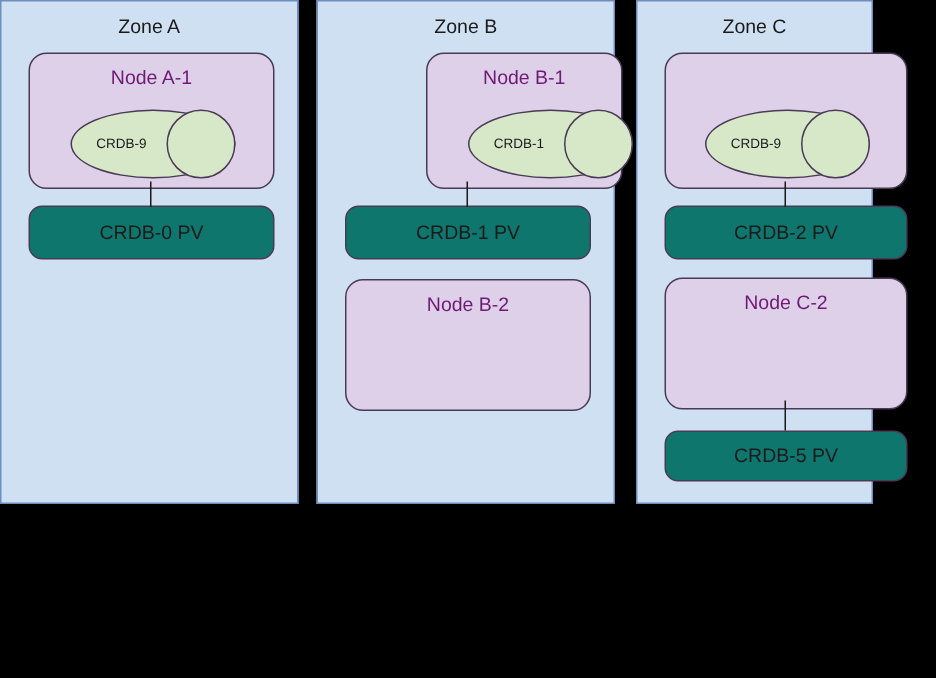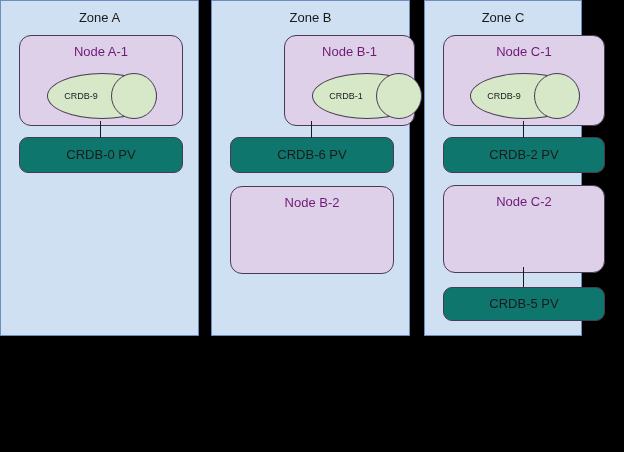"Node C-1" div.node-title { html: <div>Node C-1</div> -> none }
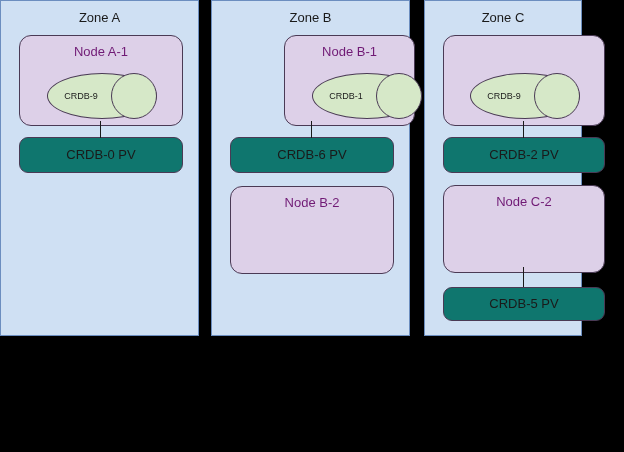"CRDB-6 PV" span.pv-label { text: CRDB-6 -> CRDB-1 }
